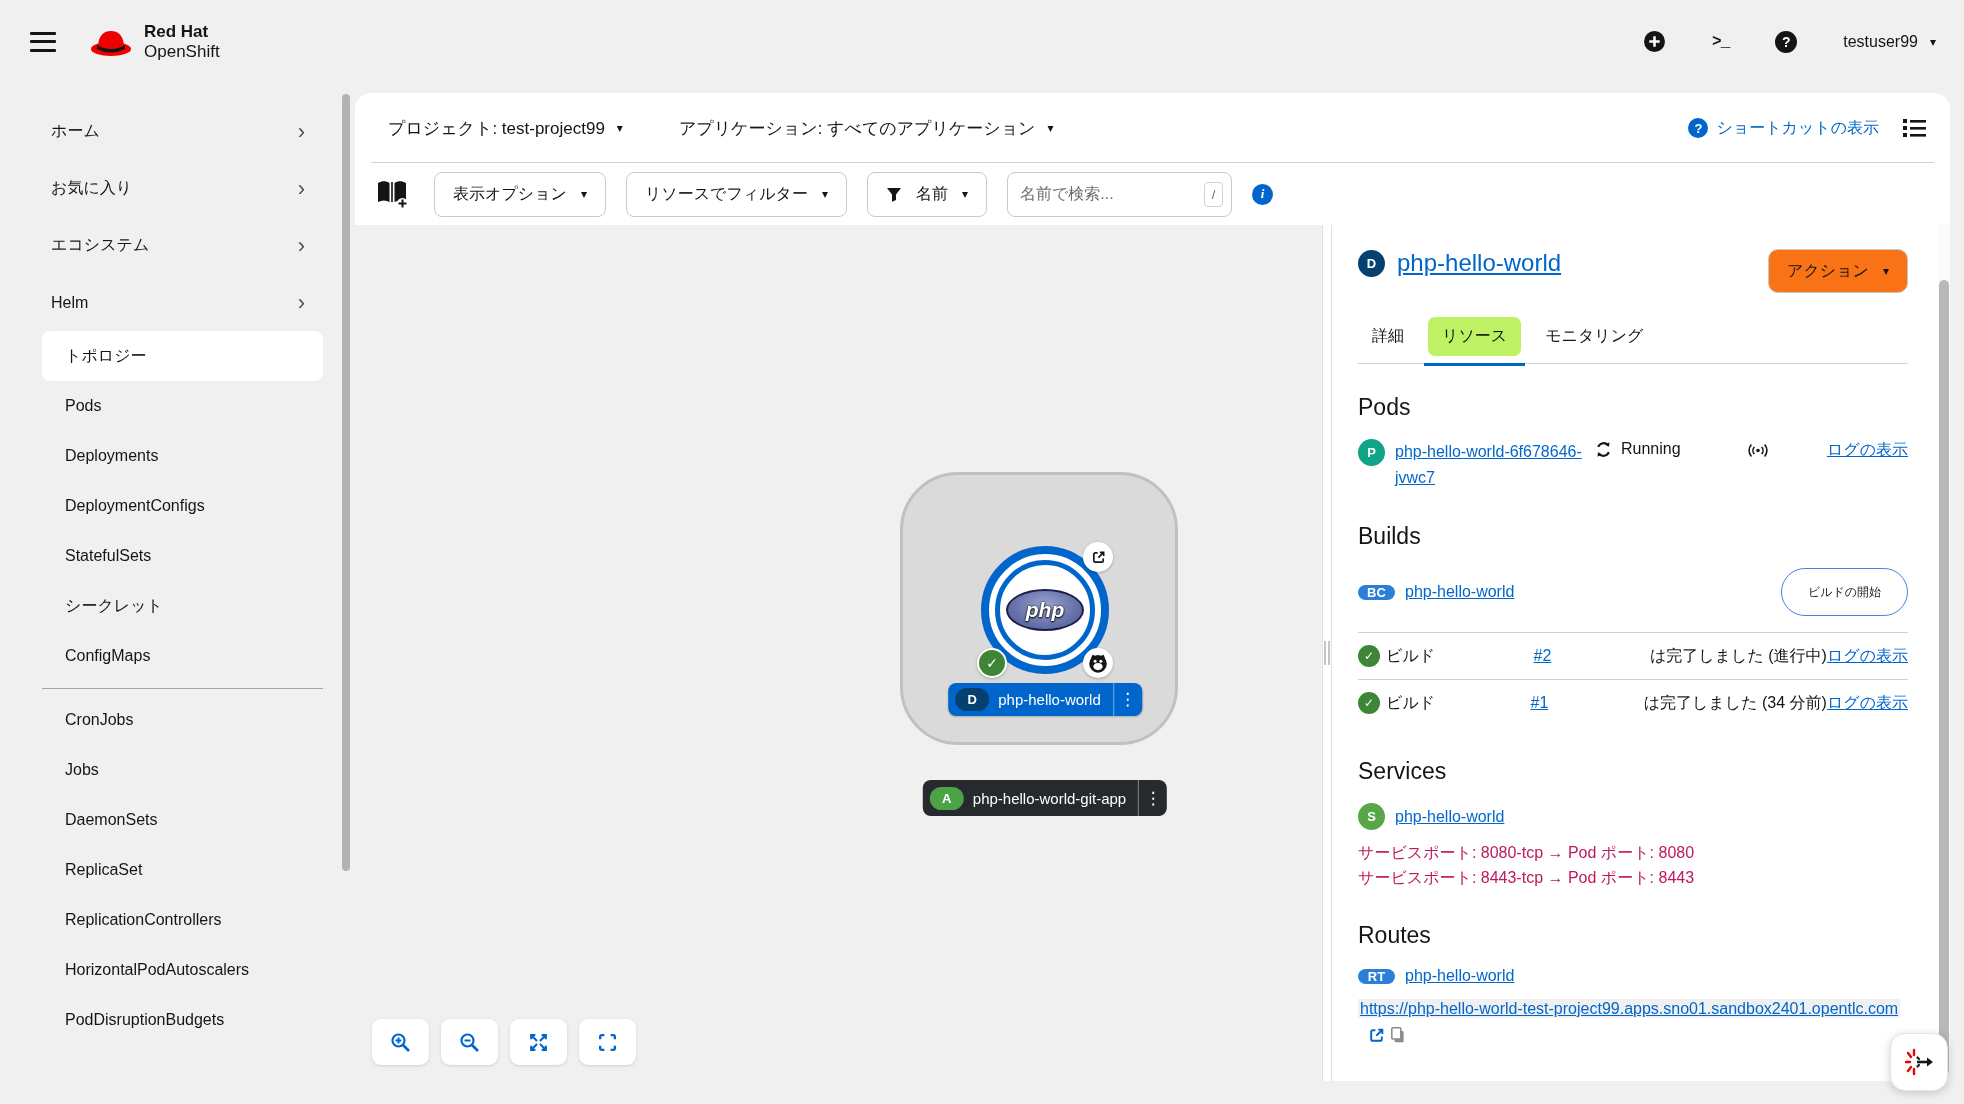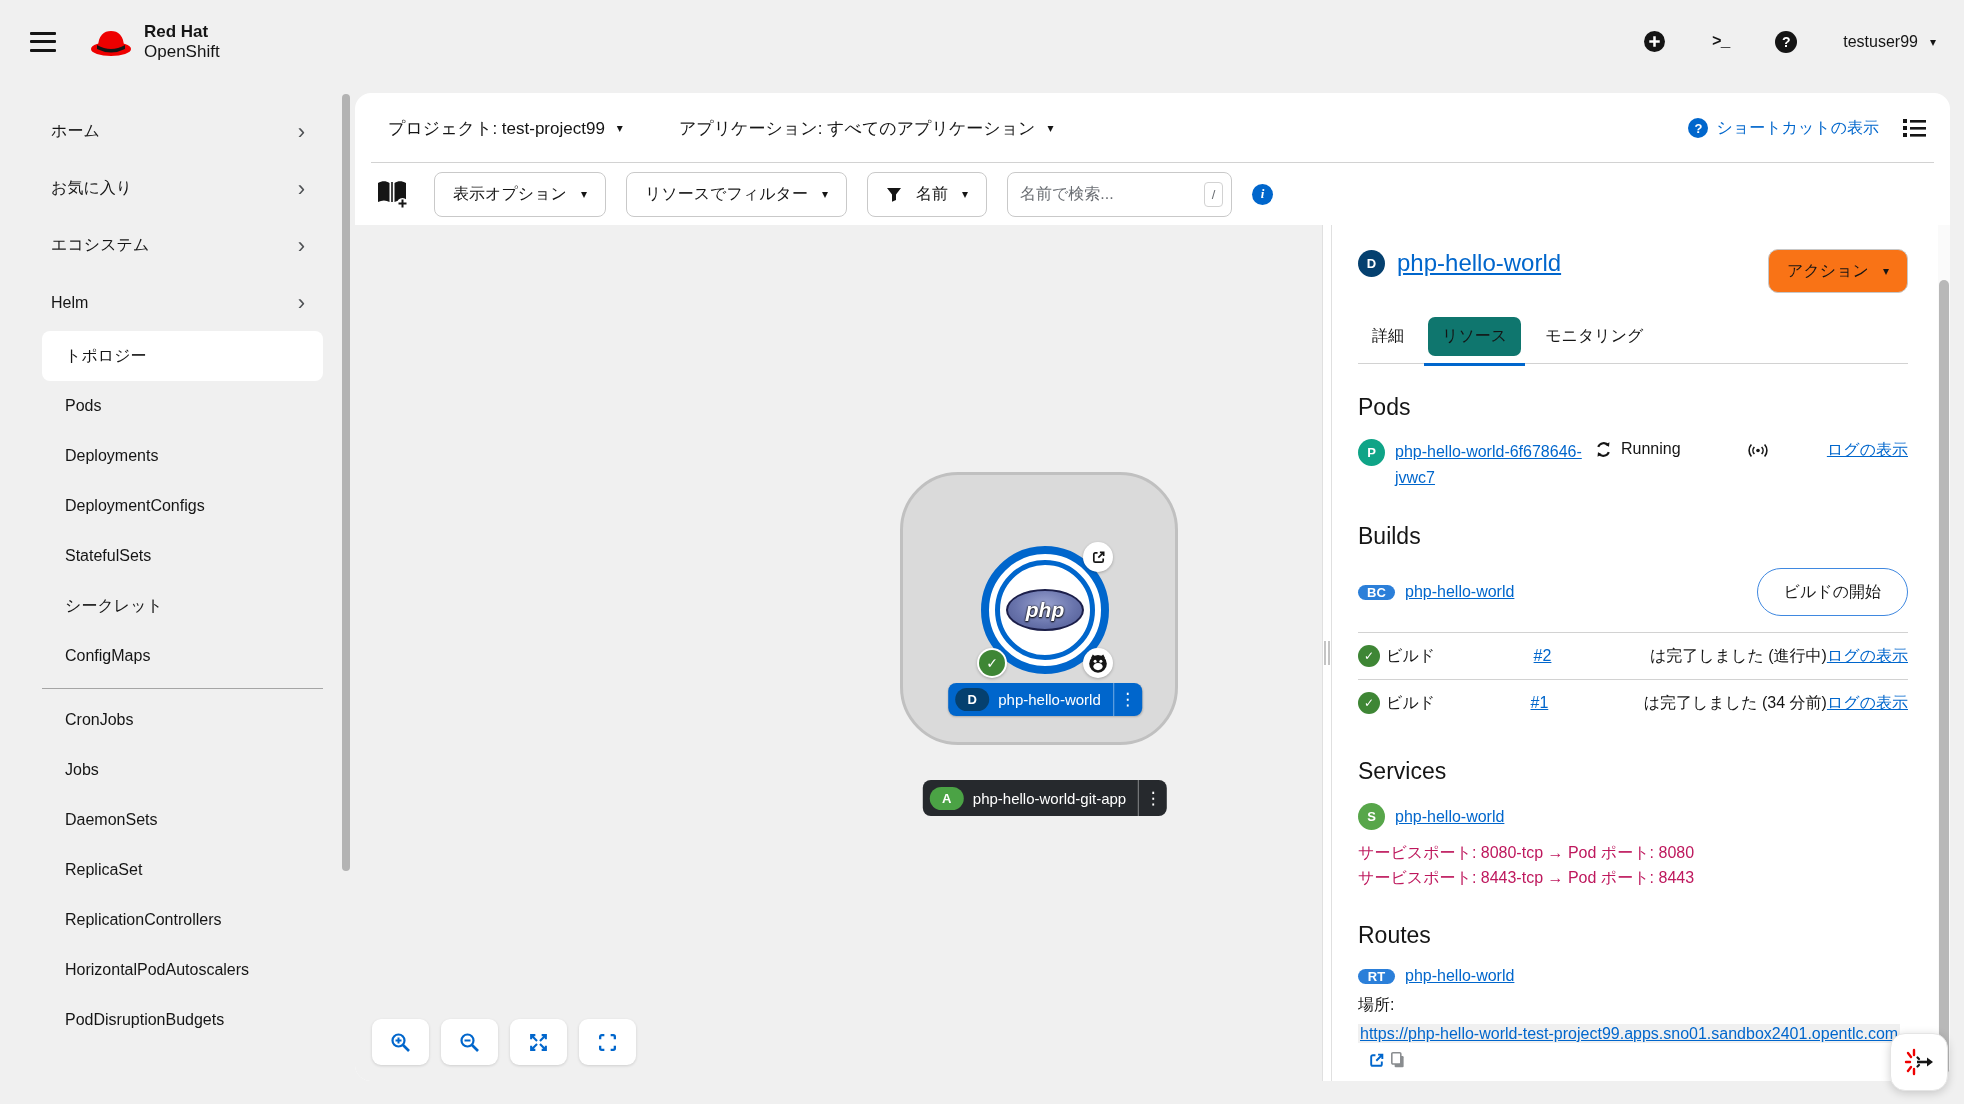"リソース" .tab.active { background: #0f766e -> #bef264 }
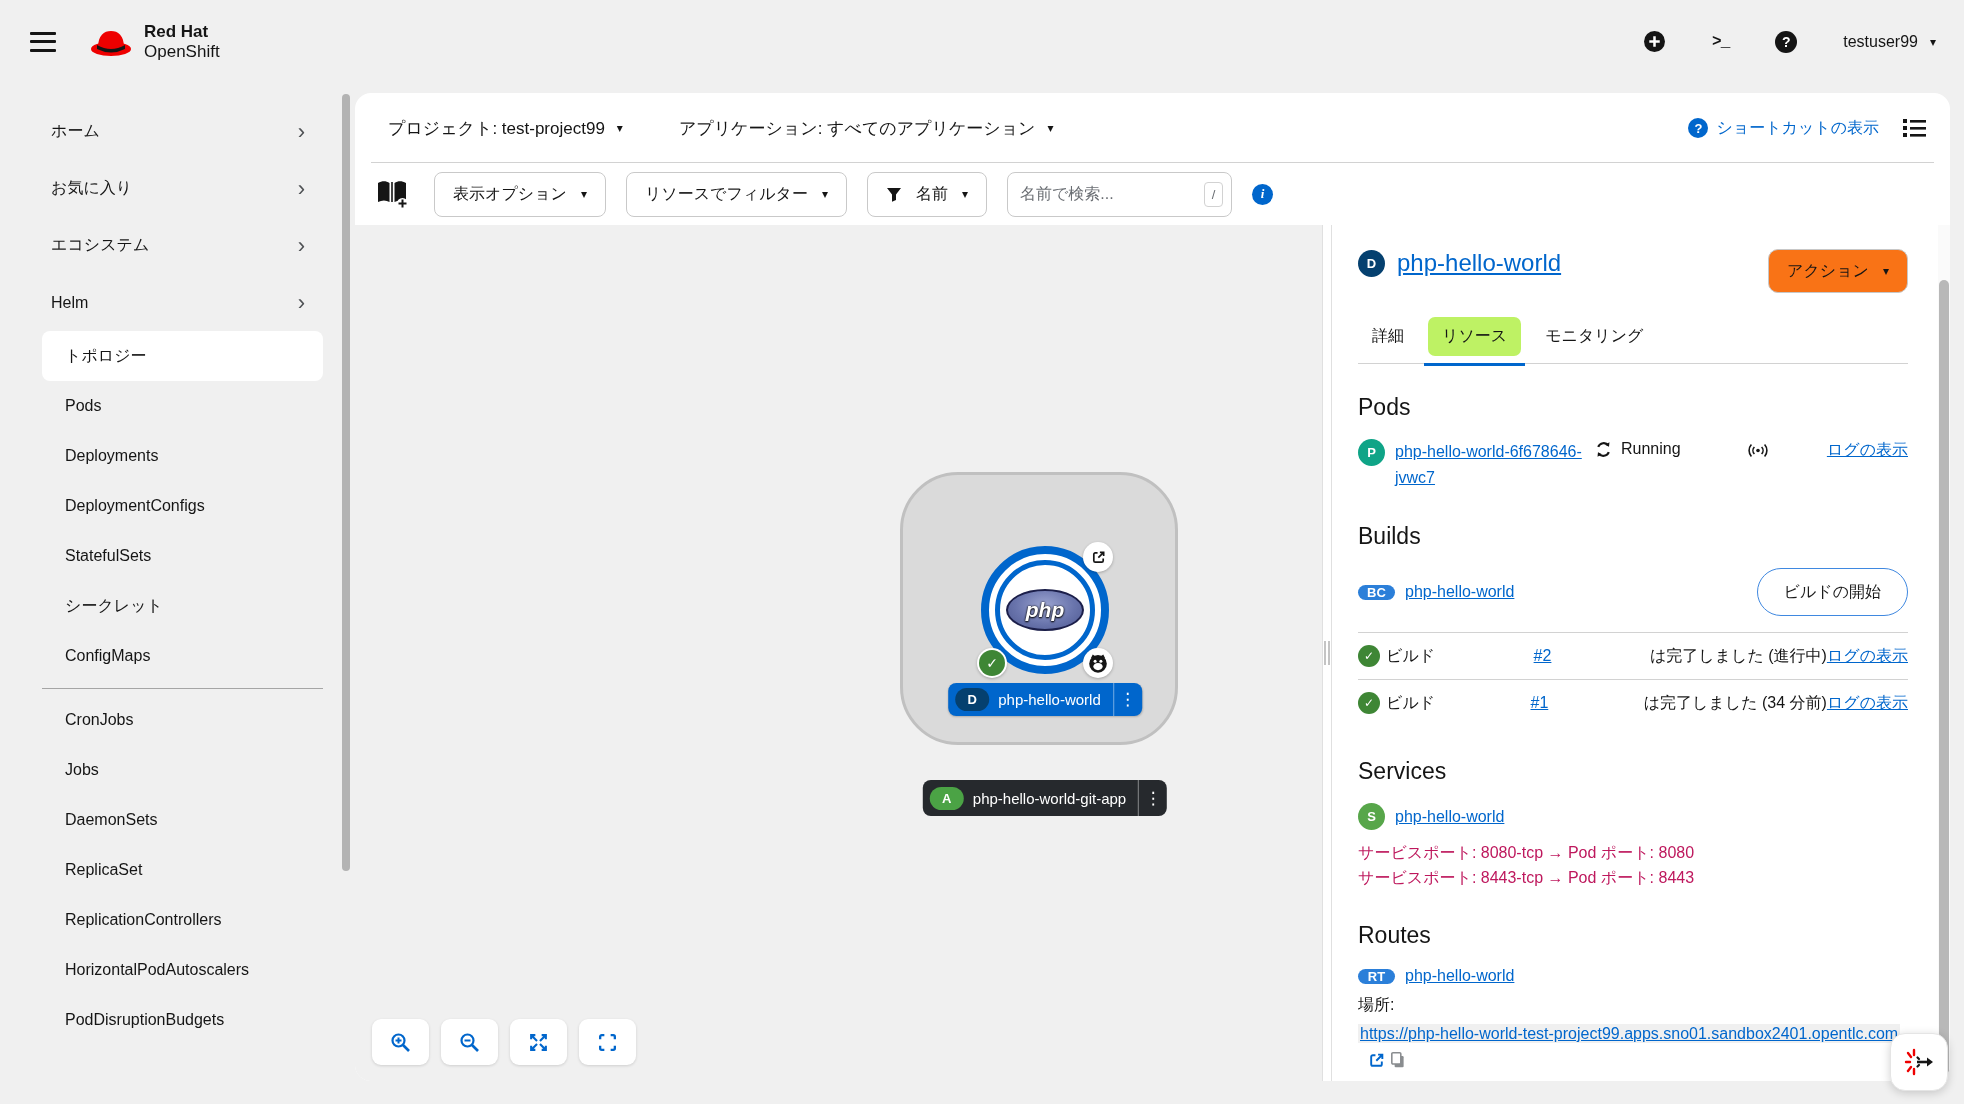"ビルドの開始" .start-build-btn { font-size: 16px -> 12px }
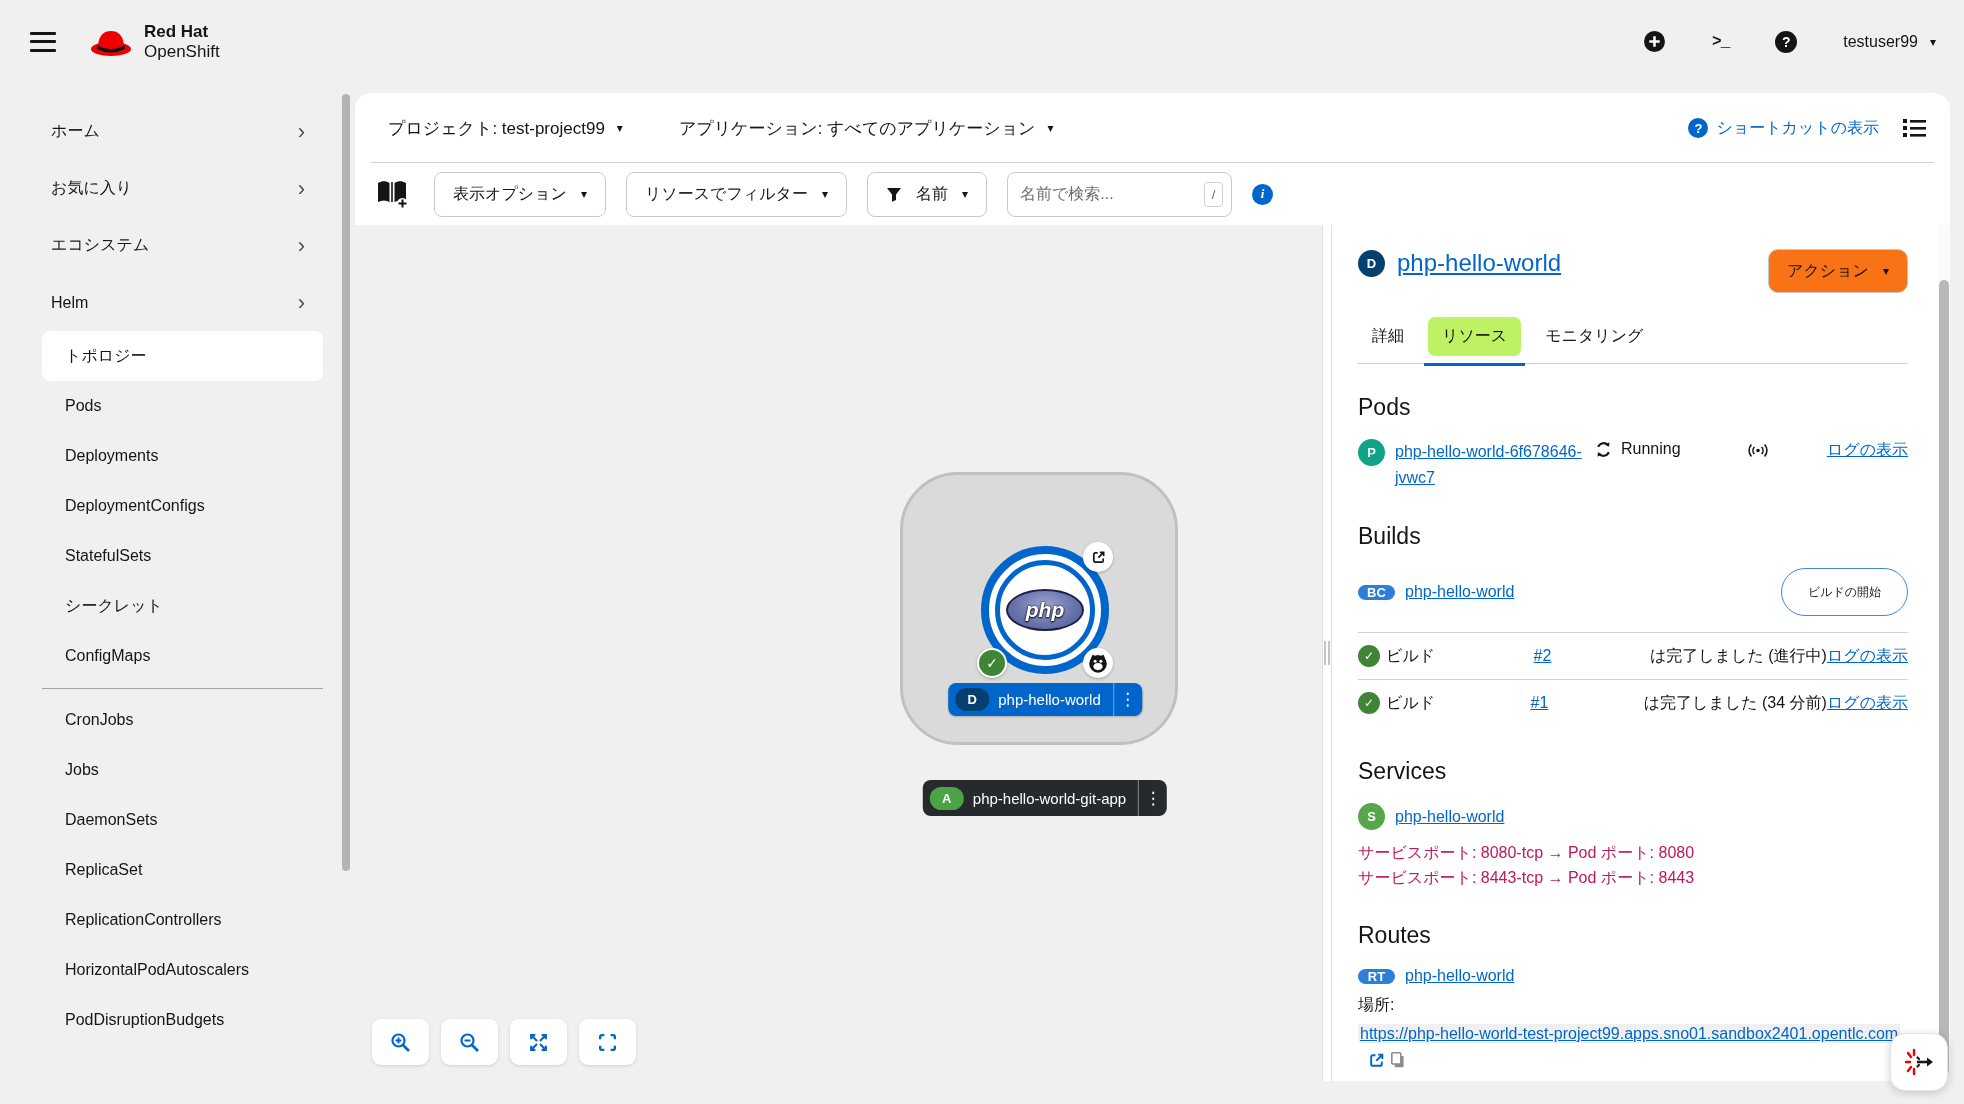"場所:" div.loc-label { html: <div>場所:</div> -> none }
